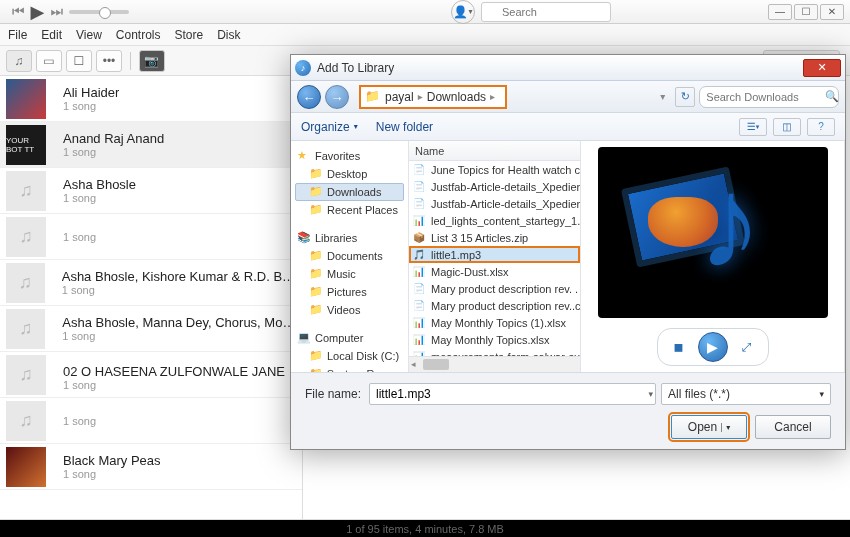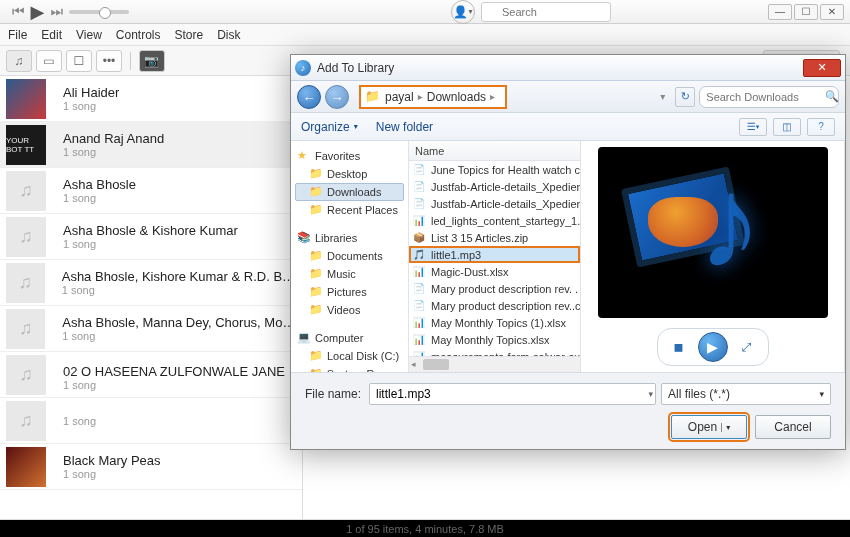"Asha Bhosle & Kishore Kumar" div.artist-name { html: <div>Asha Bhosle &amp; Kishore Kumar</div> -> none }
